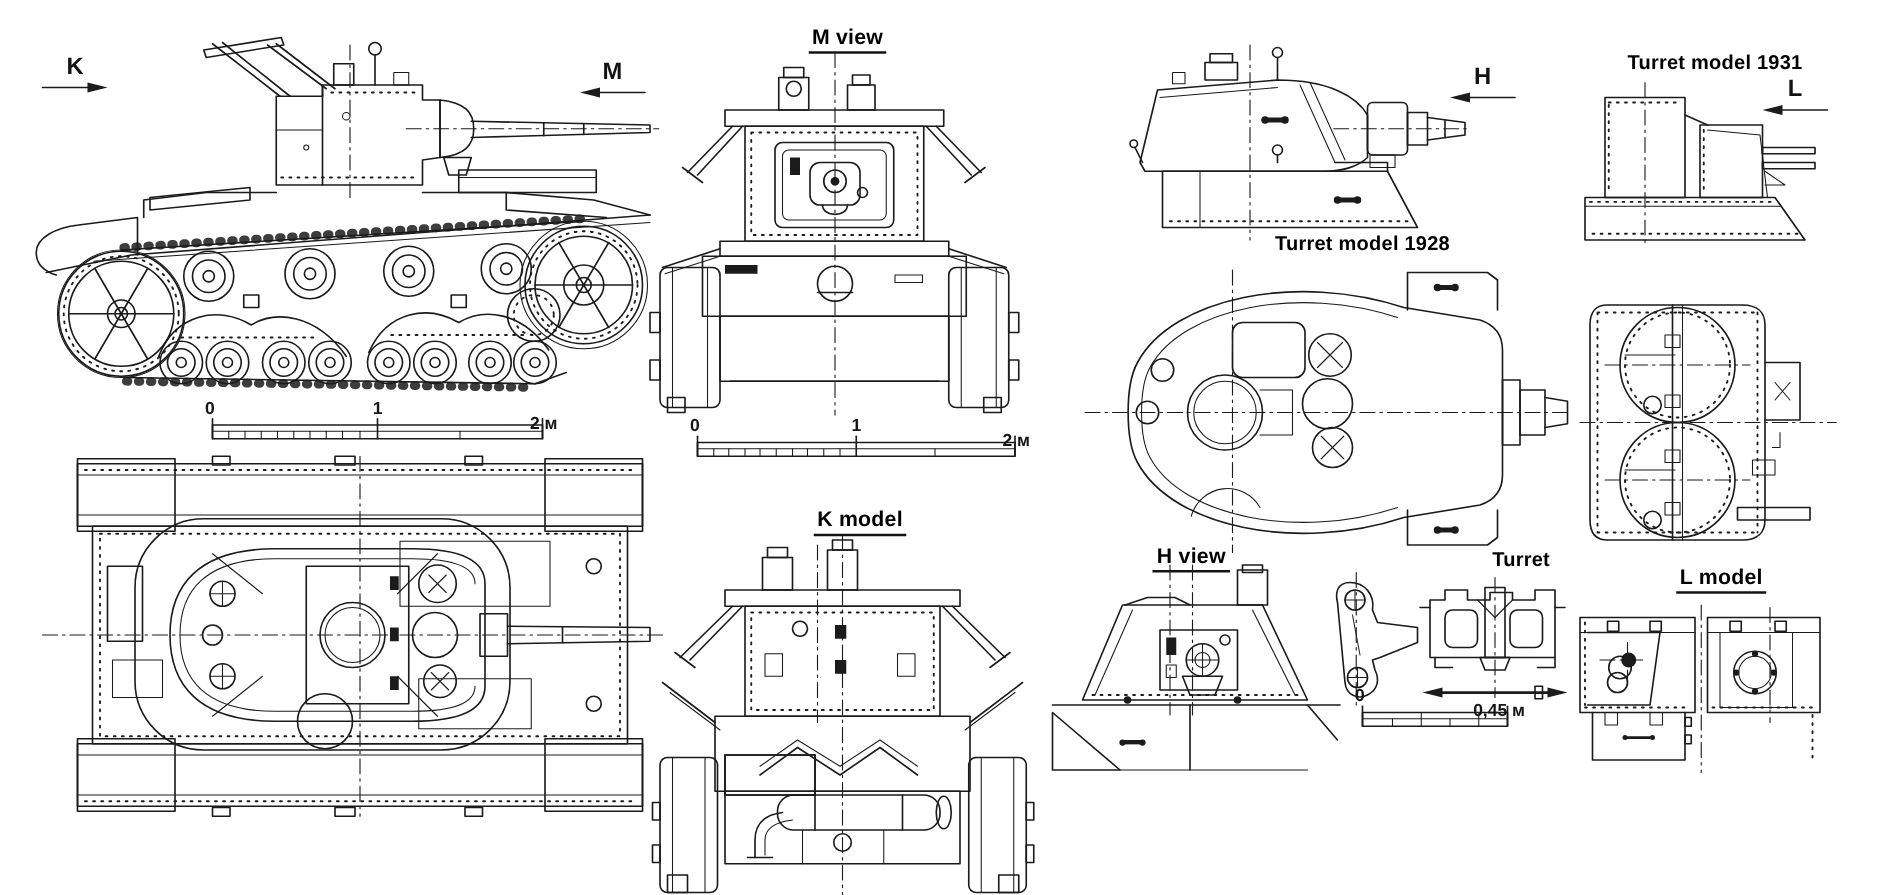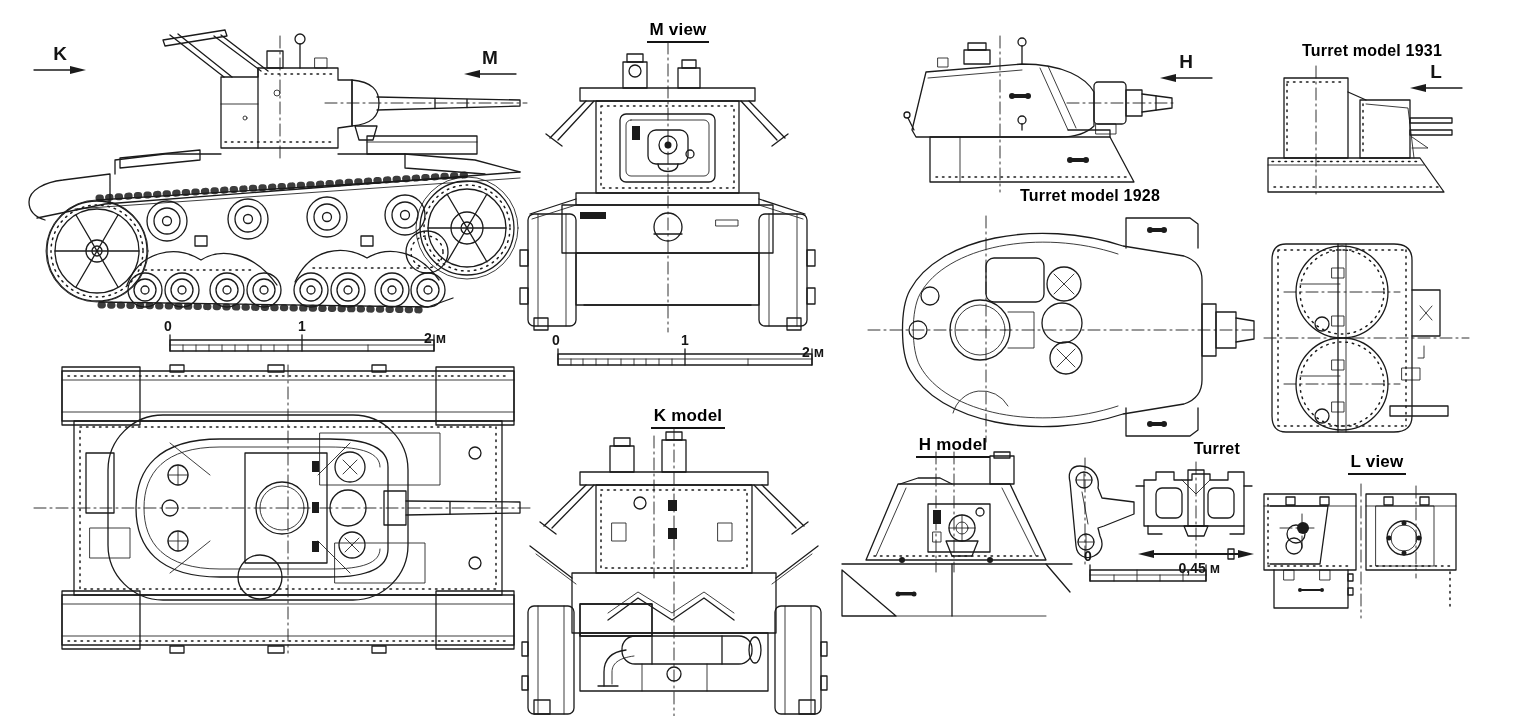"H model" span.ul { text: model -> view }
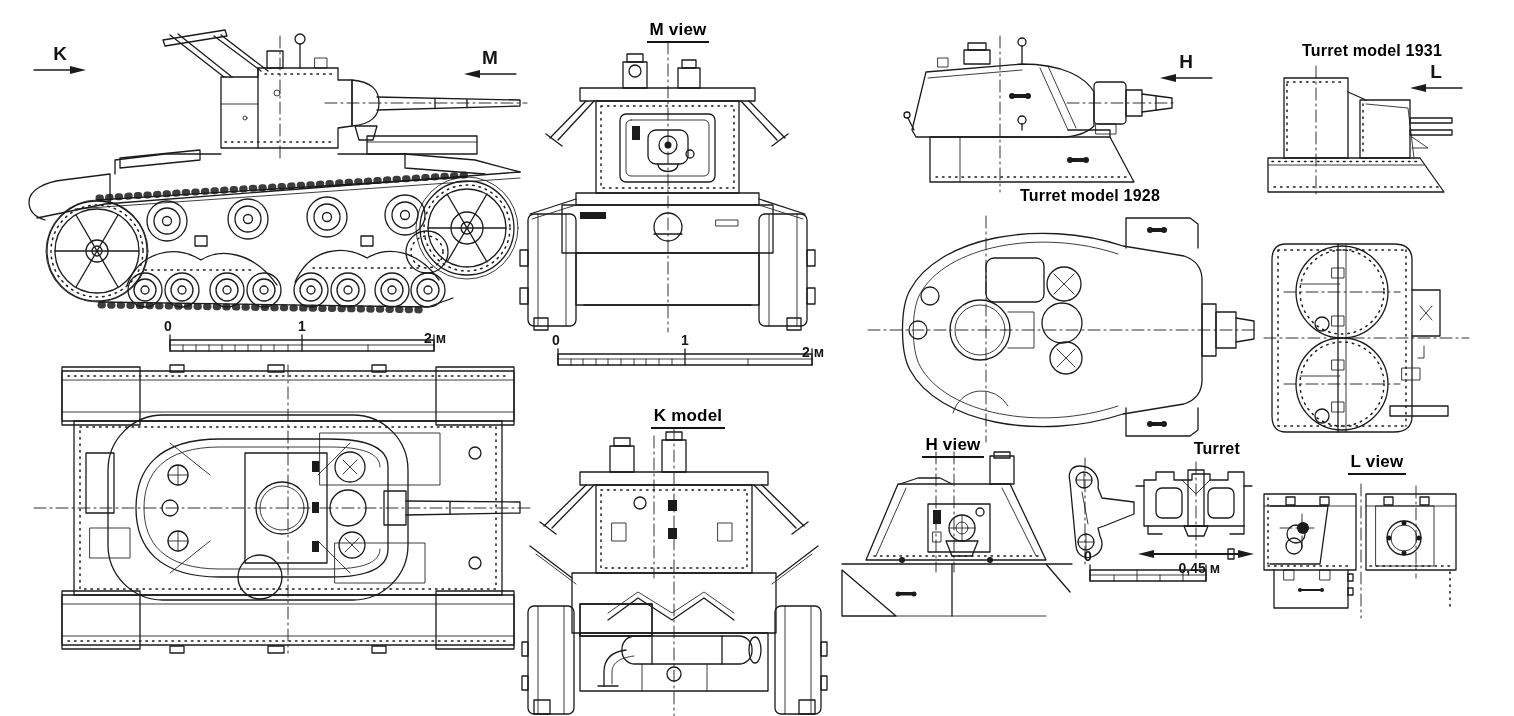"L view" span.ul { text: view -> model }
